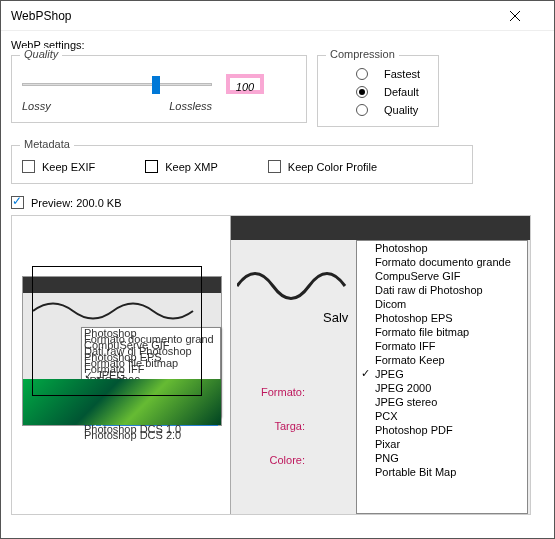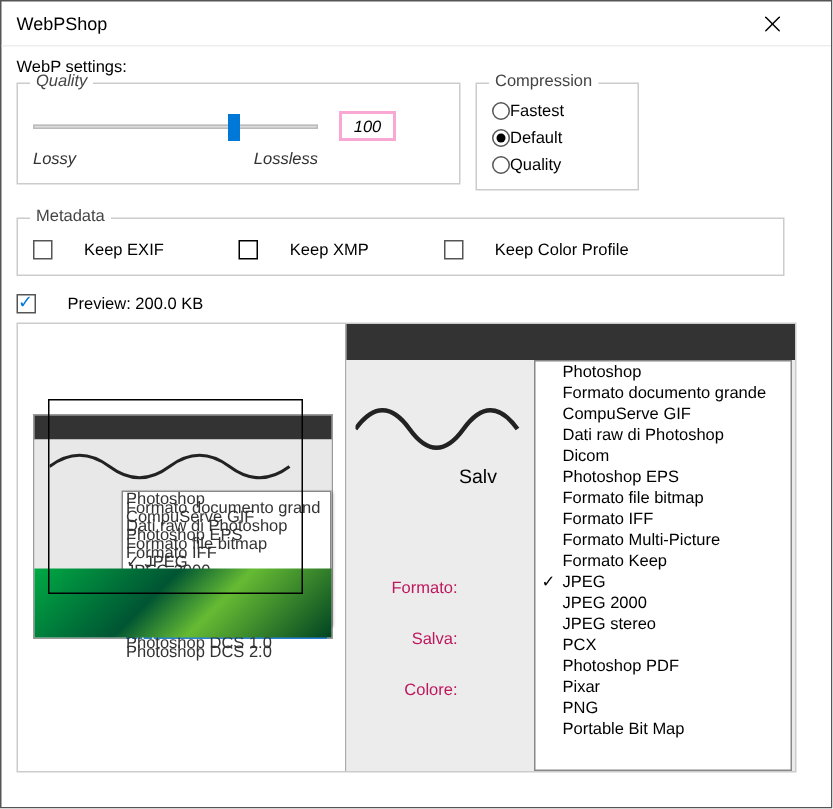"Compression" .compression-group { width: 109px -> 122px }
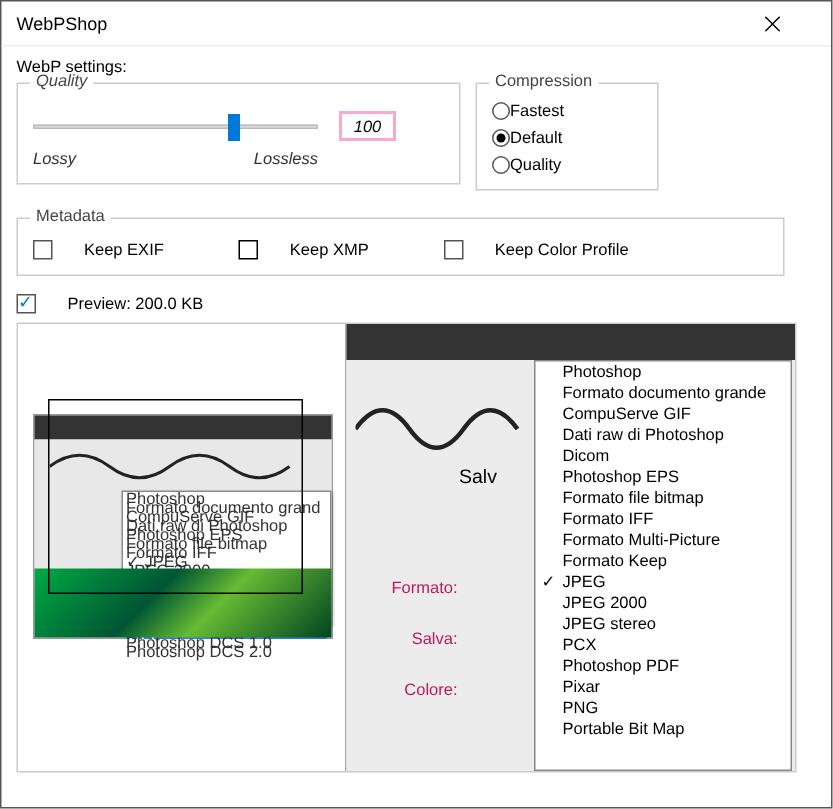"Fastest" .radio-row { gap: 0 -> 16px; margin-left: none -> 28px }
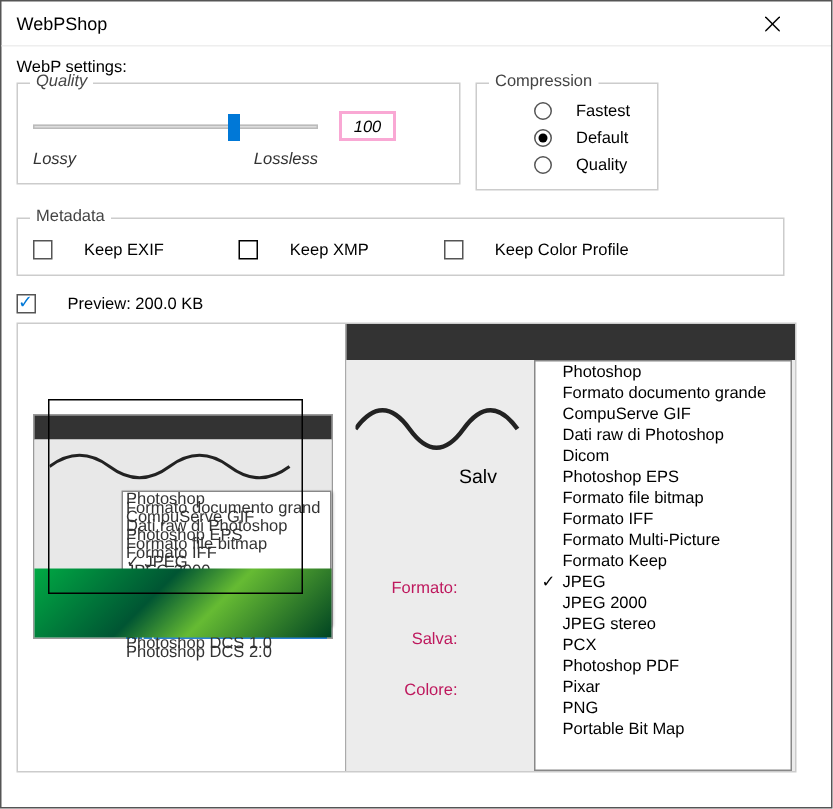"100" .val-box { border: 2px solid #f9a8d4 -> 4px solid #f9a8d4 }
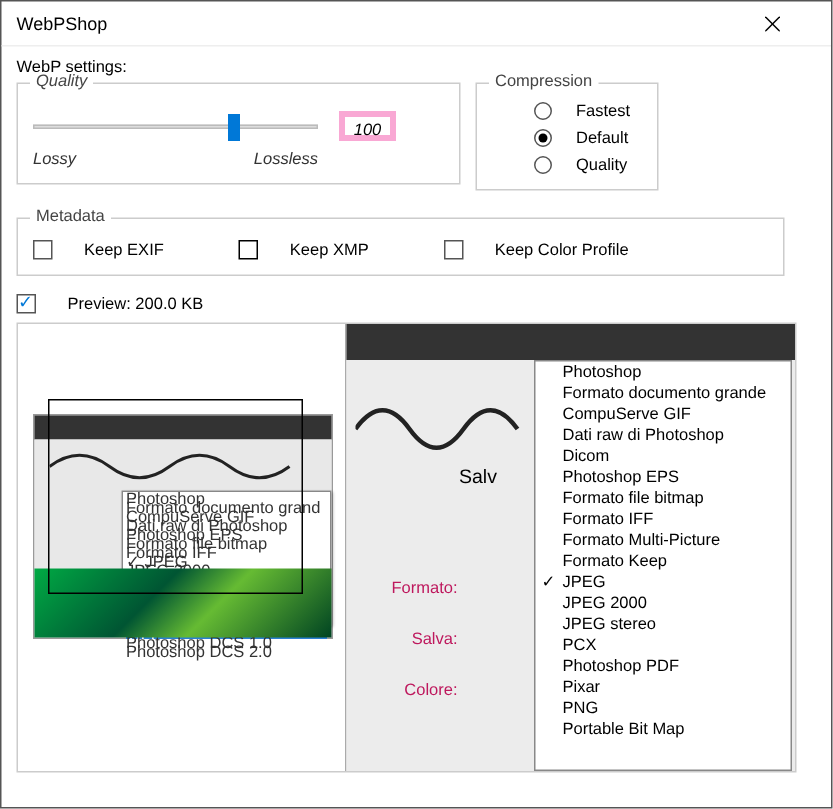"Metadata" .metadata-group { width: 512px -> 462px }
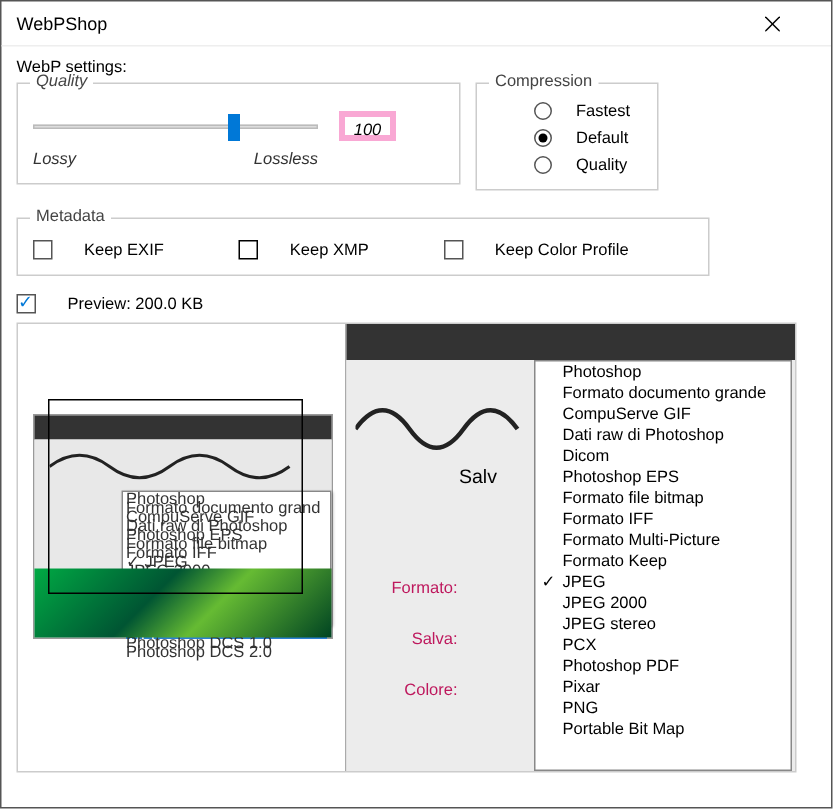"Keep EXIF" .check-row { gap: 21px -> 7px }
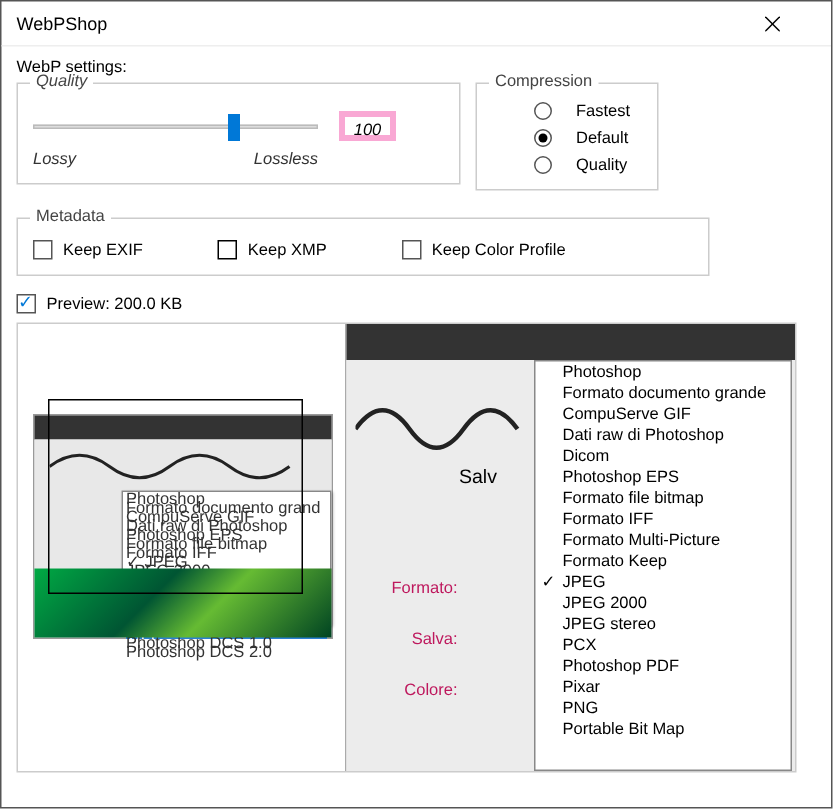"Salv" div { left: 75px -> 92px }
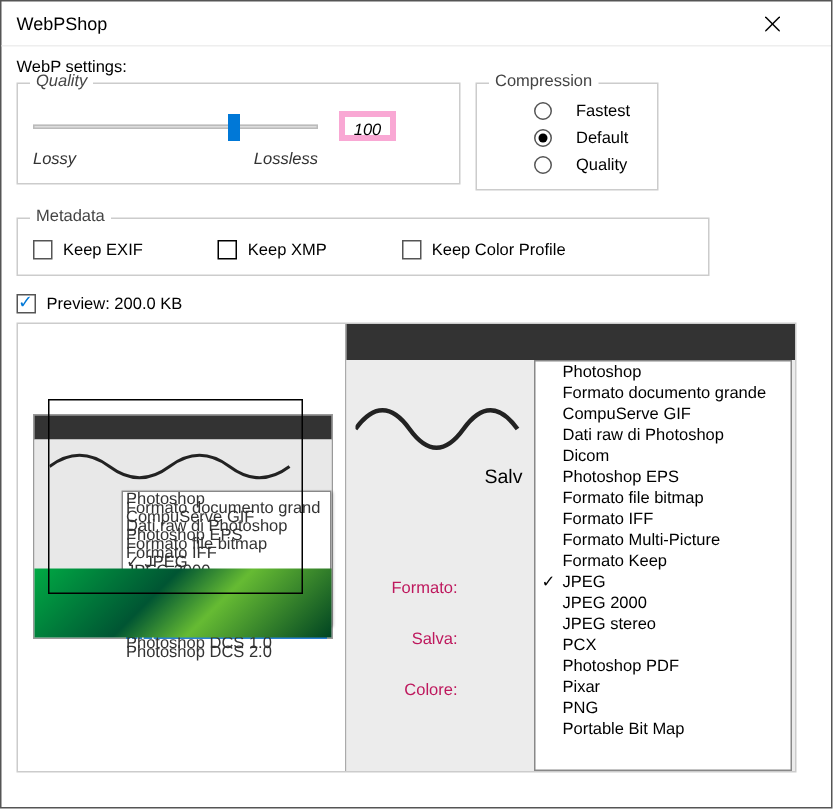"Formato Multi-Picture" div.item { html: <div>Formato Multi-Picture</div> -> none }
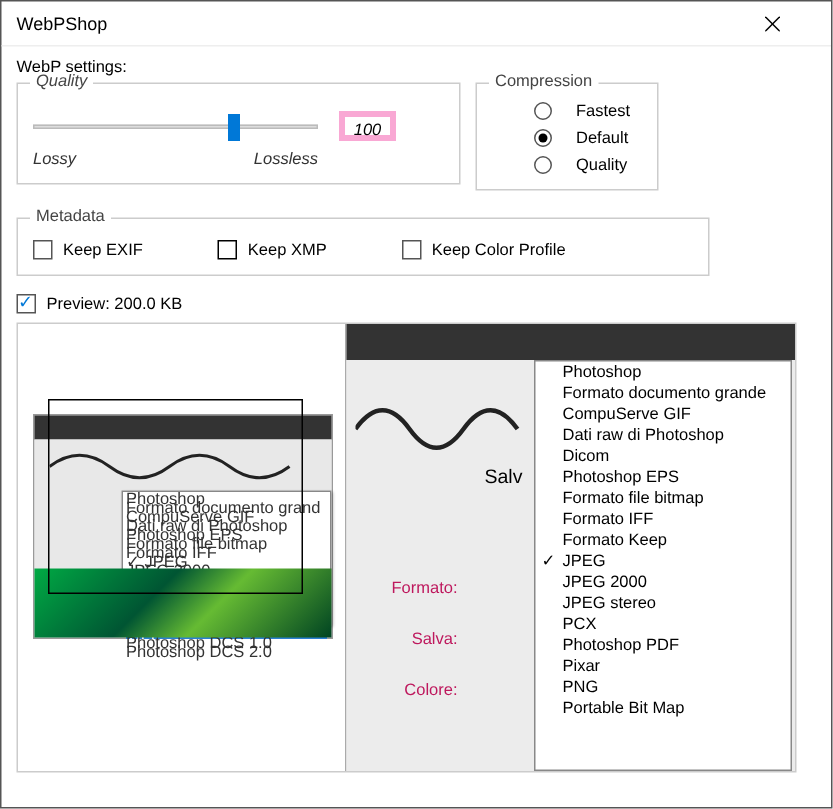"Salva:" div { text: Salva -> Targa }
